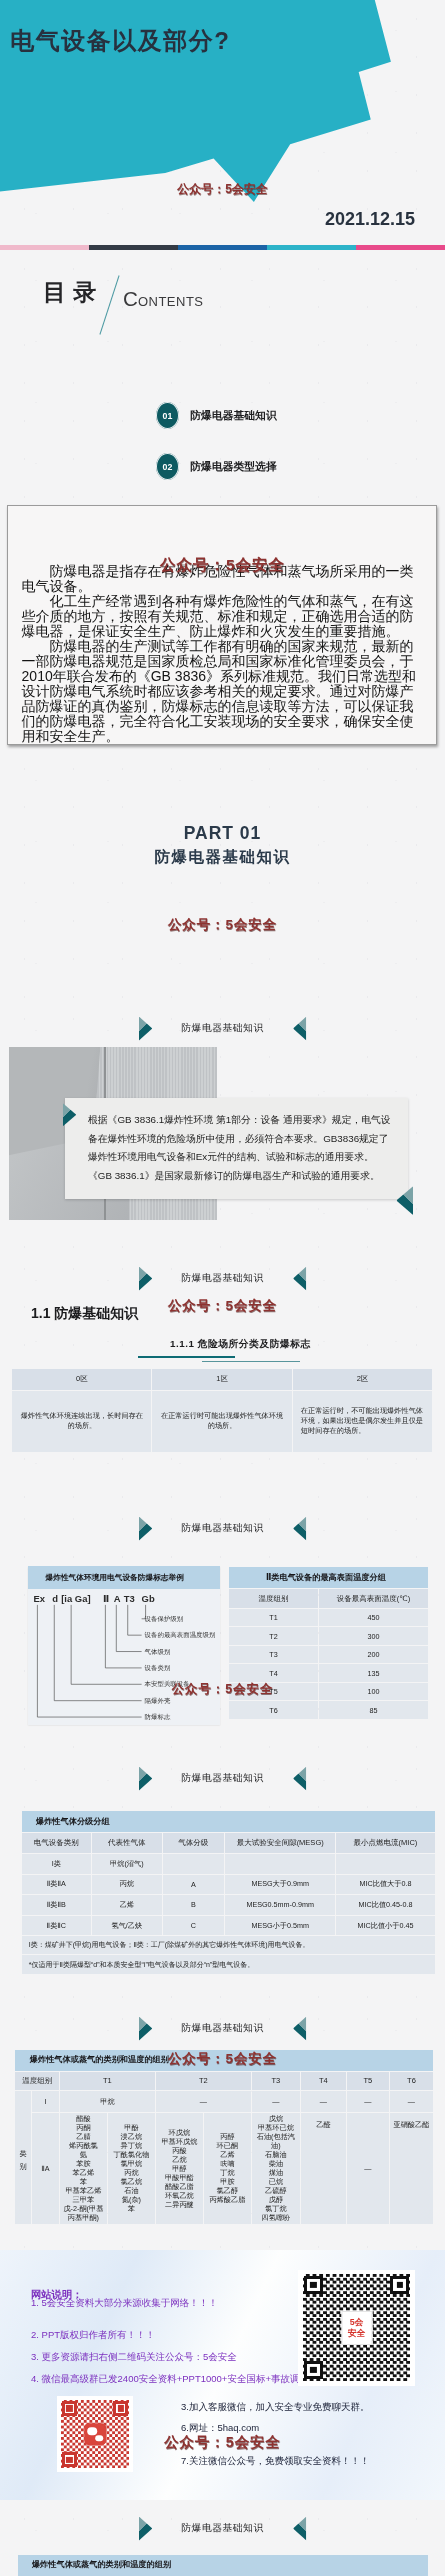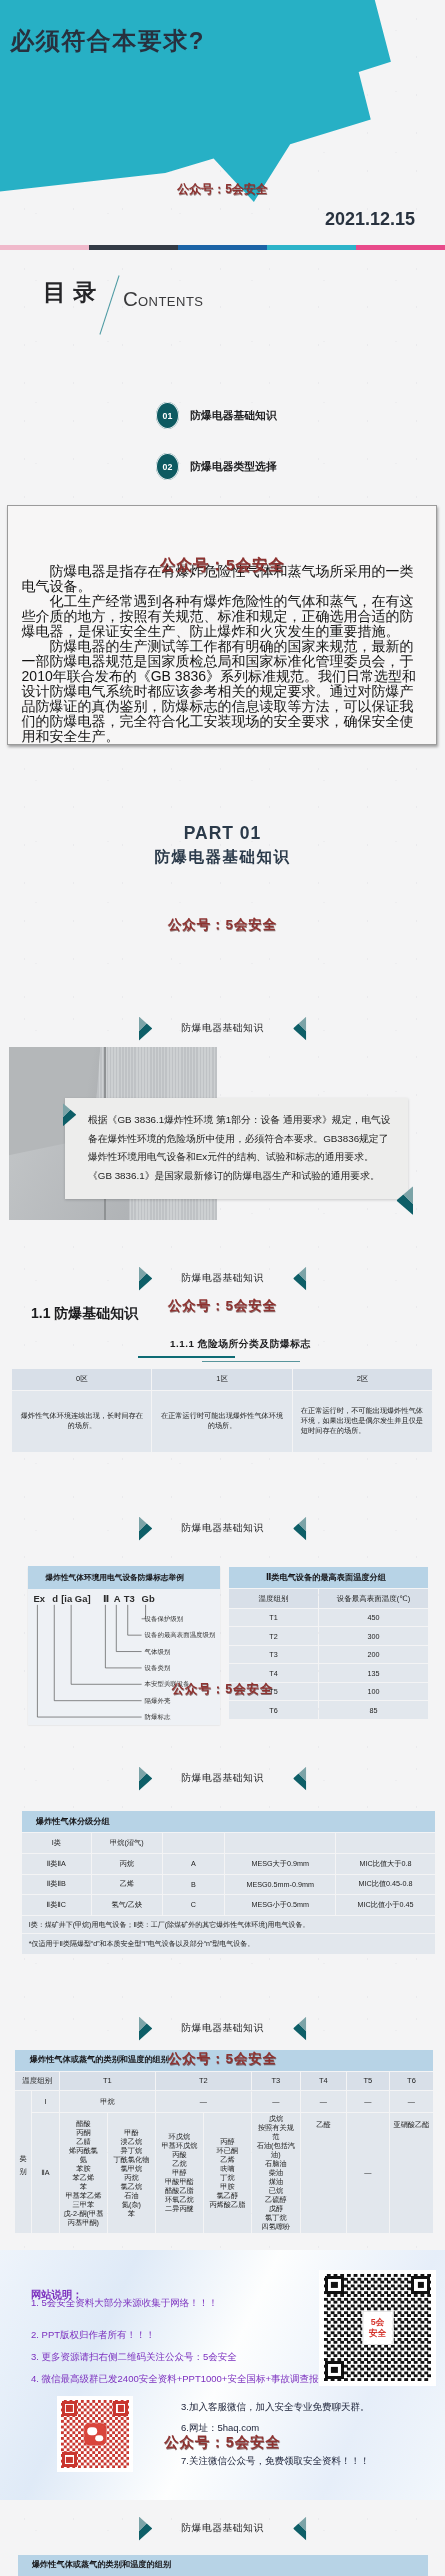"必须符合本要求?" div.cover-title { text: 必须符合本要求 -> 电气设备以及部分 }
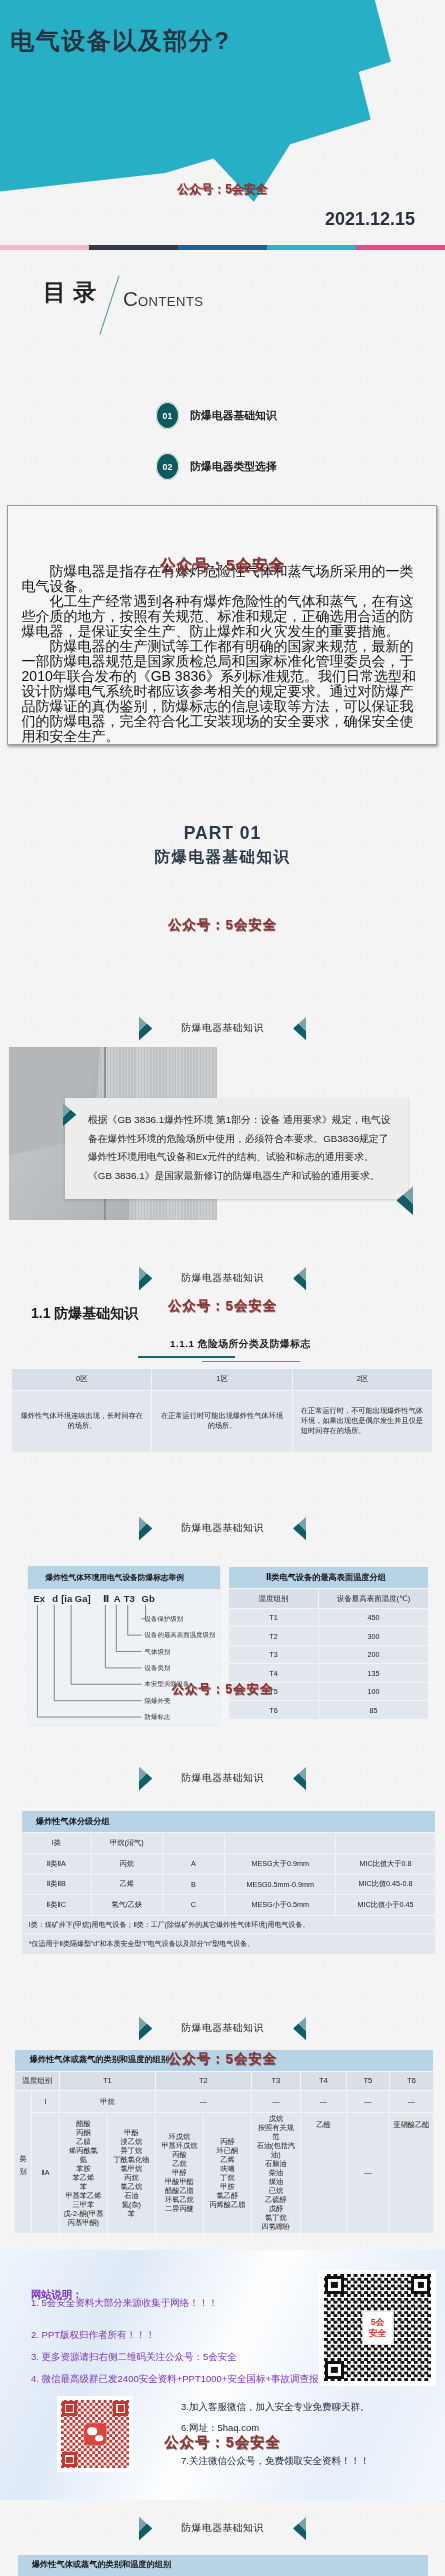"电气设备类别" tr.hrow { html: none -> <tr> <td>电气设备类别</td> <td>代表性气体</td> <td>气体分级</td> <td>最大试验安全间隙(MESG)</td> <td>最小点燃电流(MIC)</td> </tr> }
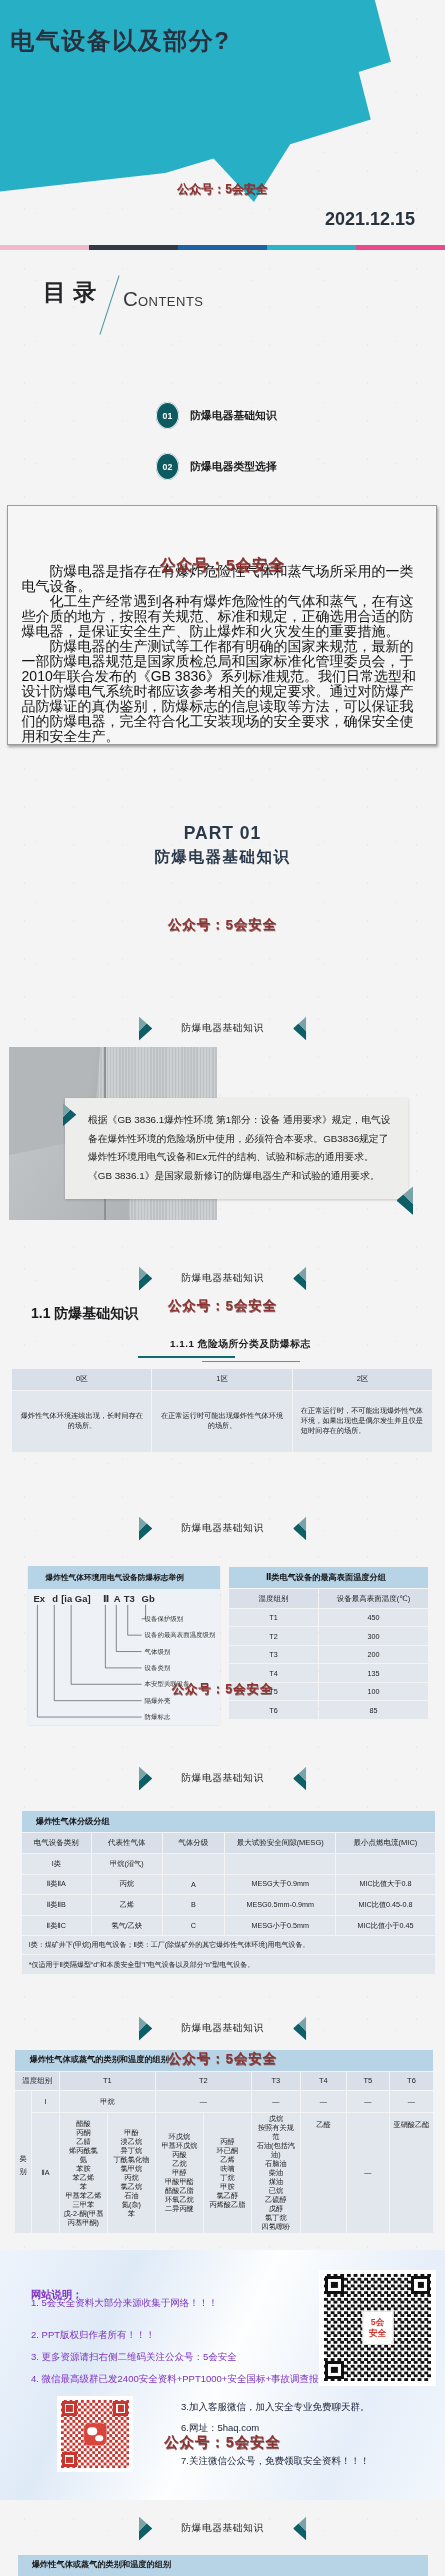"戊烷" td.ml { text: 按照有关规范 -> 甲基环已烷 }
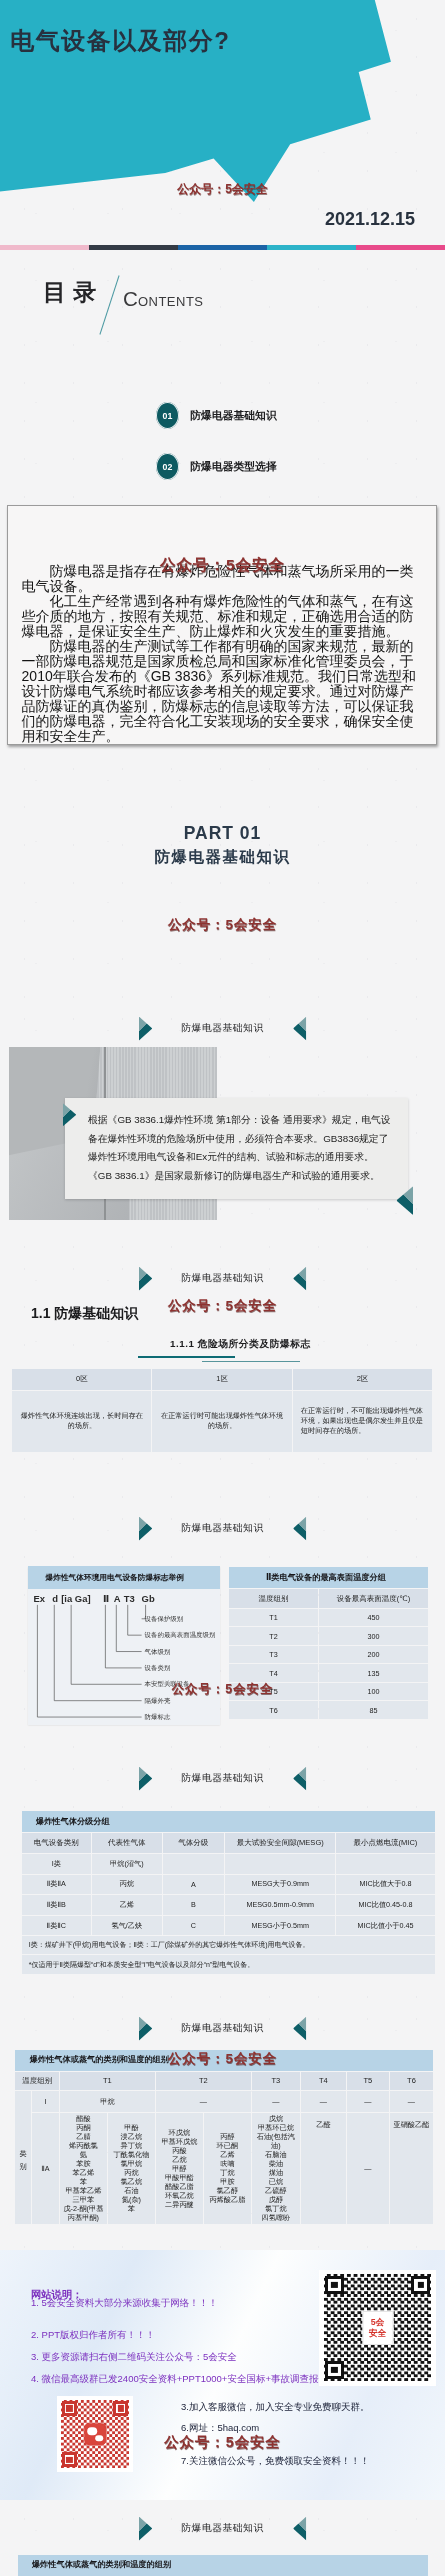"5会" div.qrwrap { left: 319px -> 298px }
